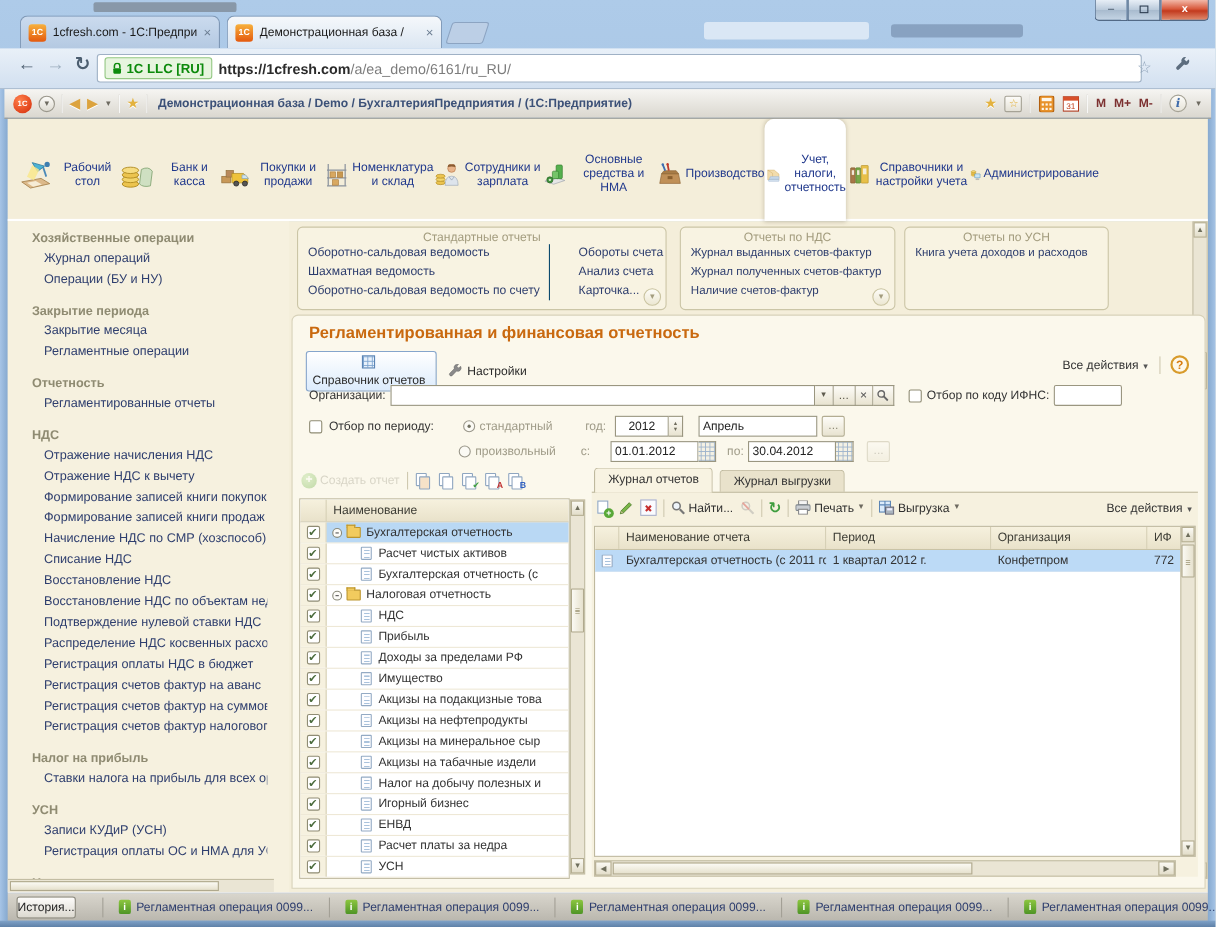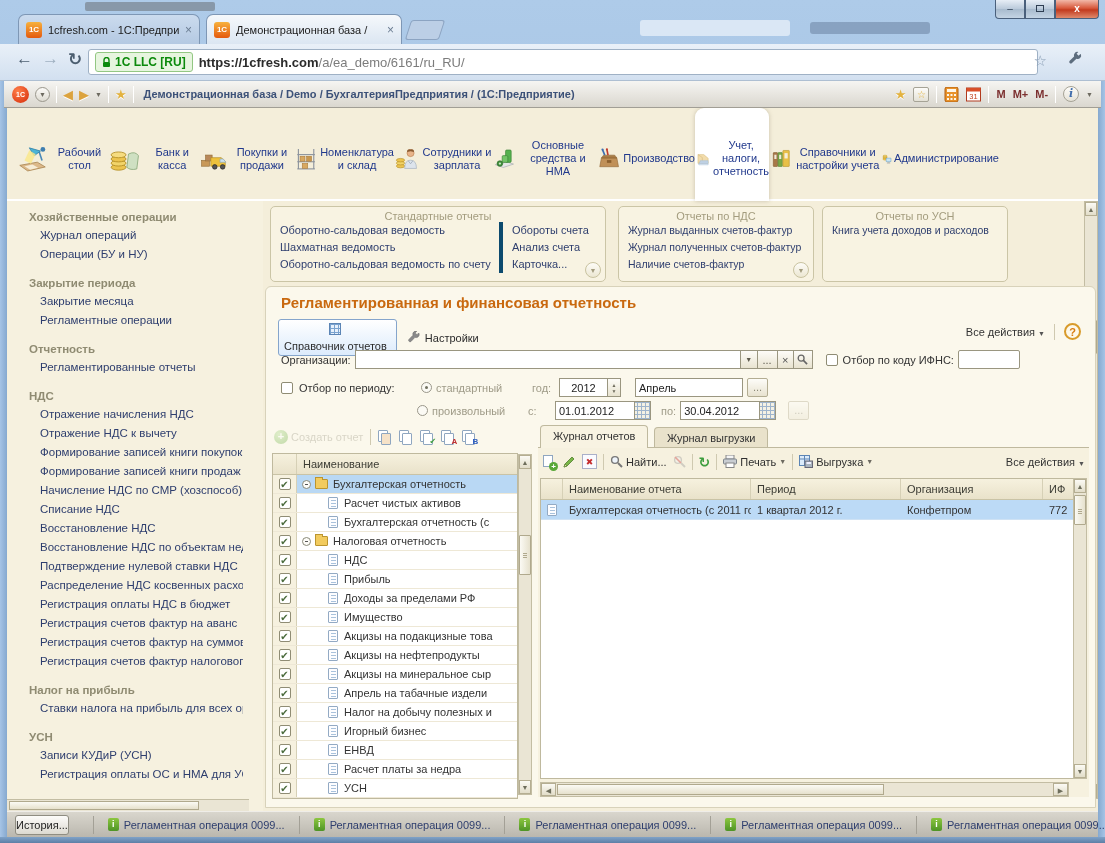"Обороты счета" .rp-col2 { border-left: 4px solid #0c4a6e -> 1px solid #0c4a6e; padding-left: none -> 17px }
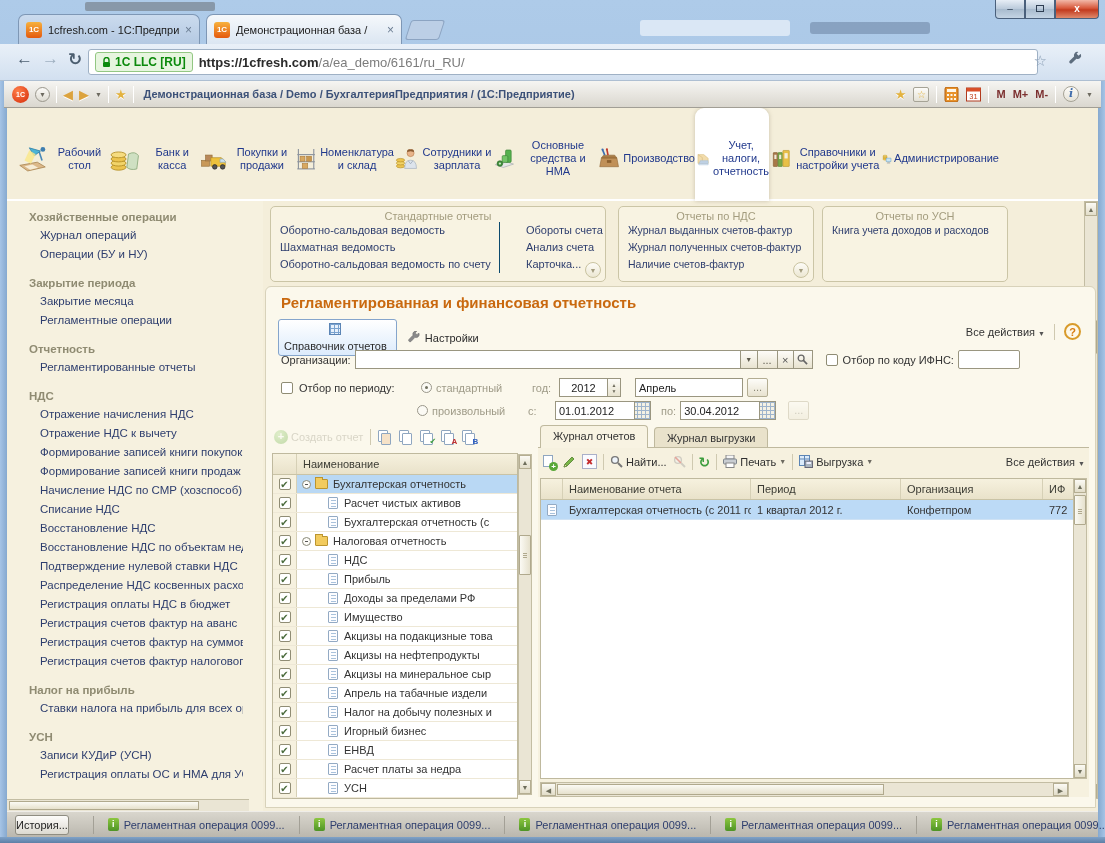"Апрель на табачные издели" span { text: Апрель -> Акцизы }
